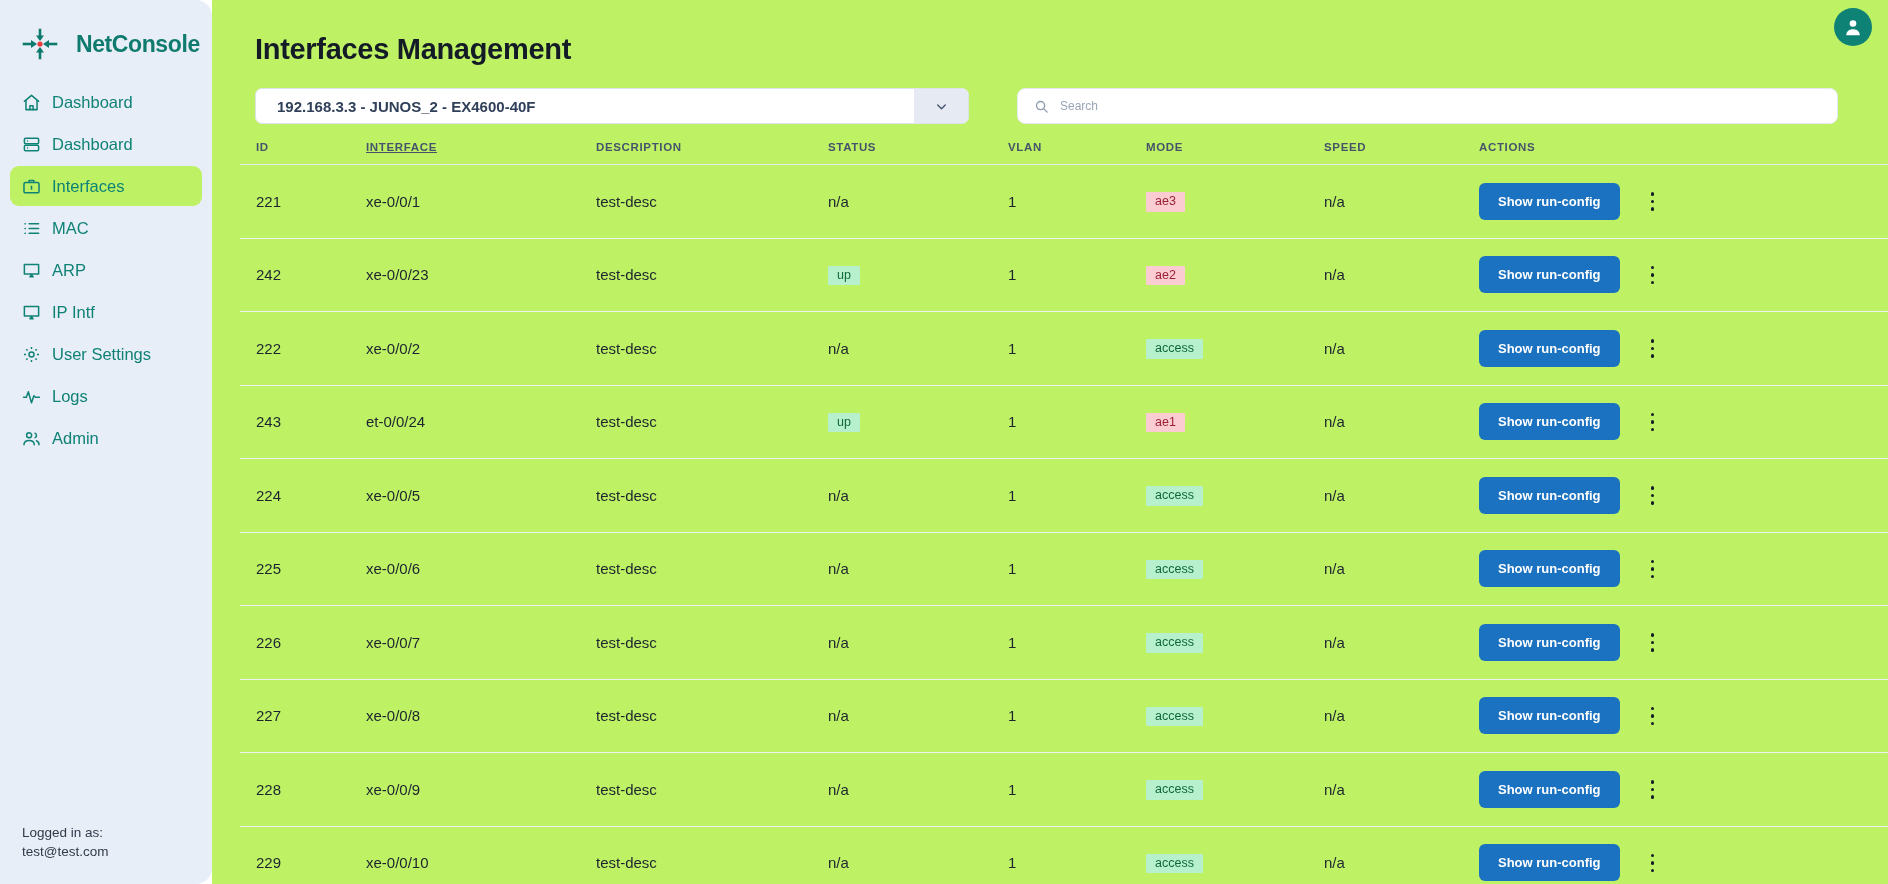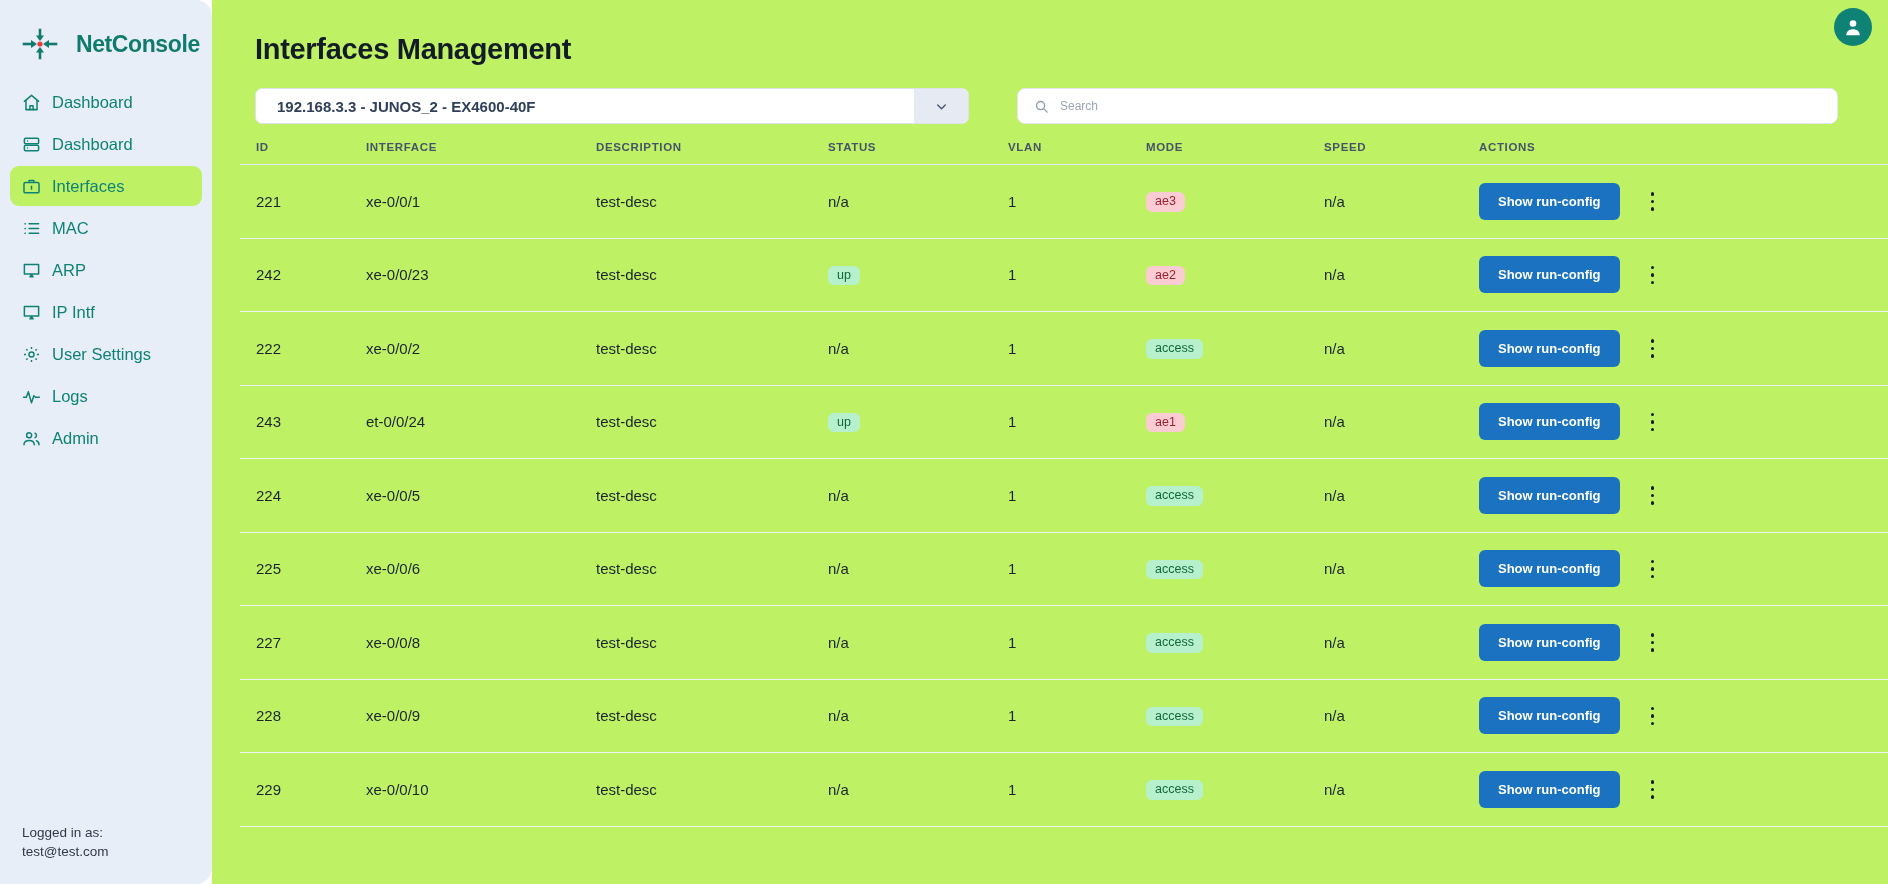"INTERFACE" th.c-intf { text-decoration: none -> underline }
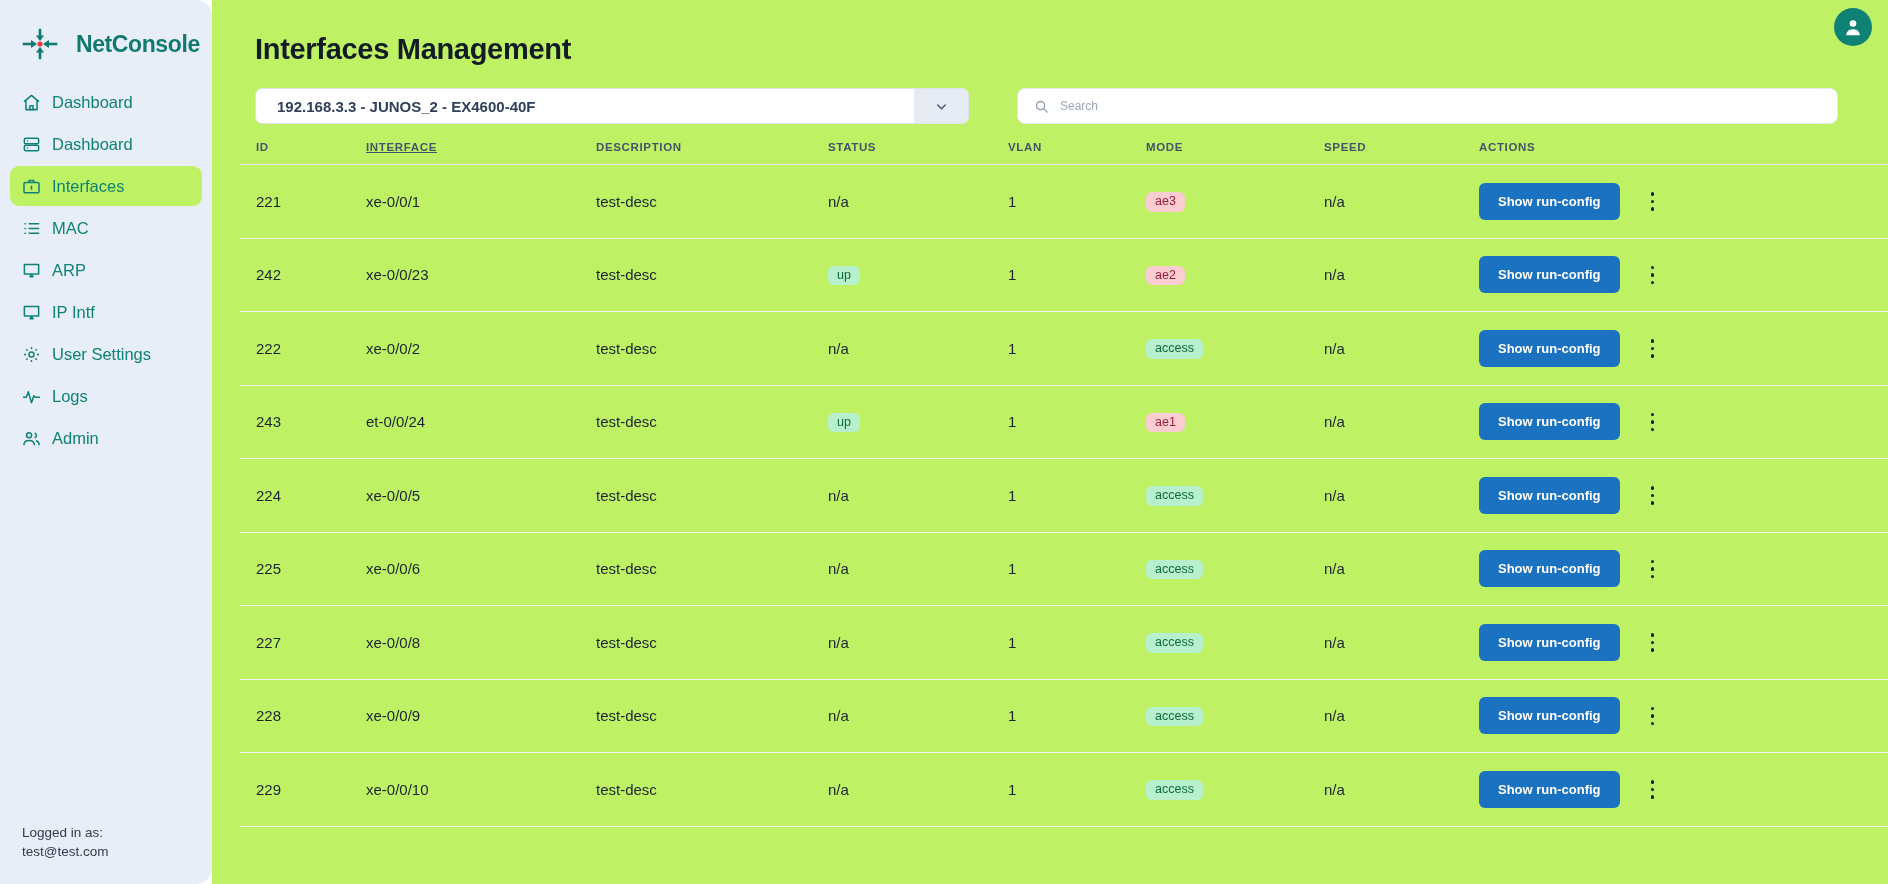"ae3" .badge { border-radius: 6px -> 1px }
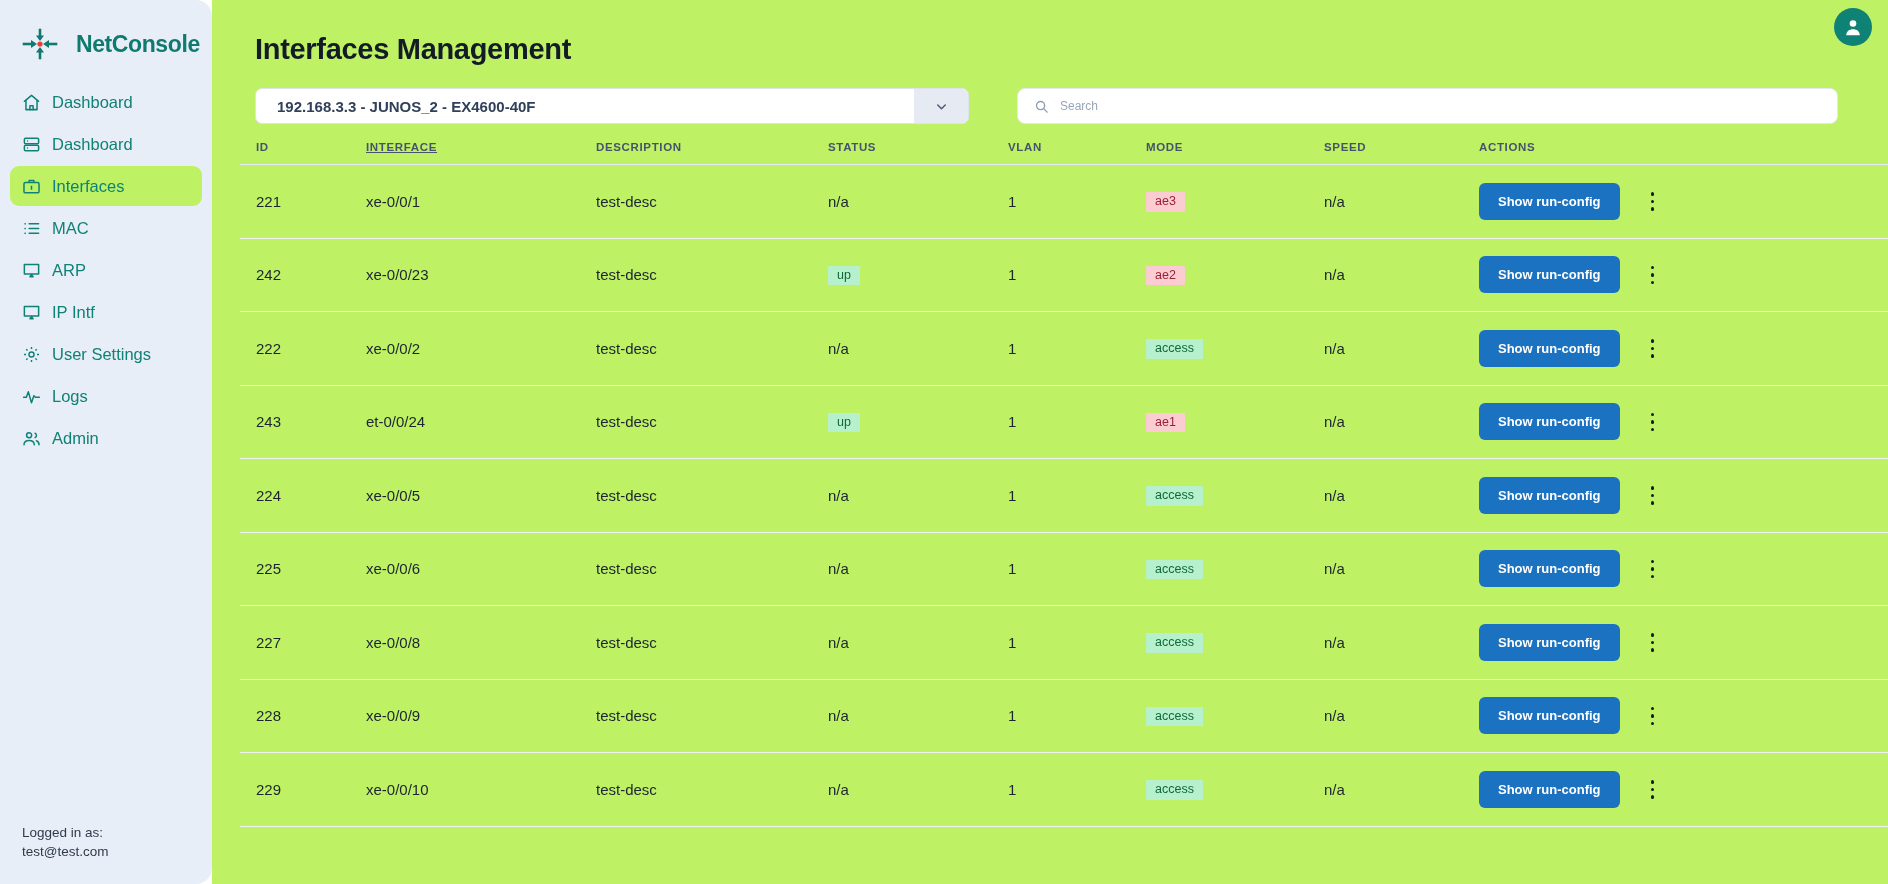"226" tr { html: none -> <tr> <td>226</td> <td>xe-0/0/7</td> <td>test-desc</td> <td><span>n/a</span></td> <td>1</td> <td><span>access</span></td> <td>n/a</td> <td> <div> <button>Show run-config</button> <div> <i></i> <i></i> <i></i> </div> </div> </td> </tr> }
